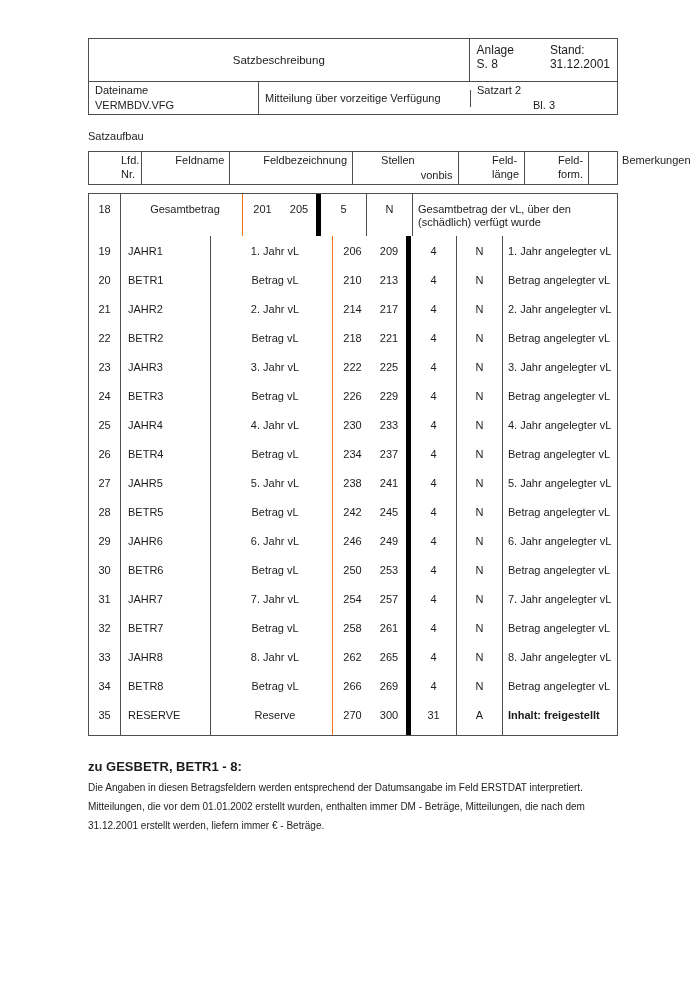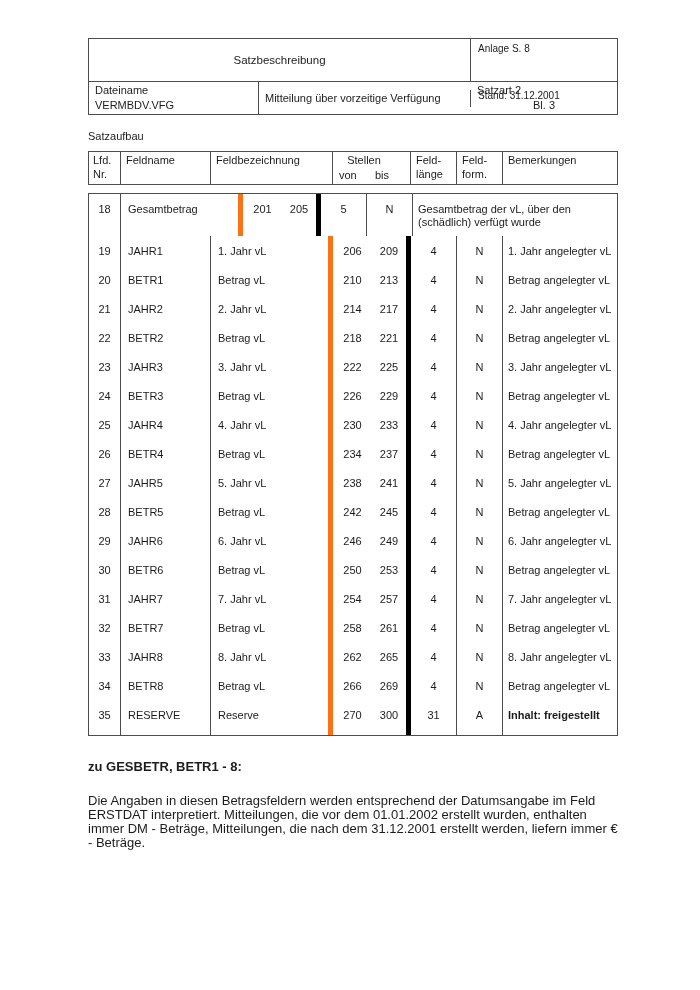"Anlage S. 8" .hdr-meta-cell { flex-direction: column -> row; font-size: 10px -> 12px }
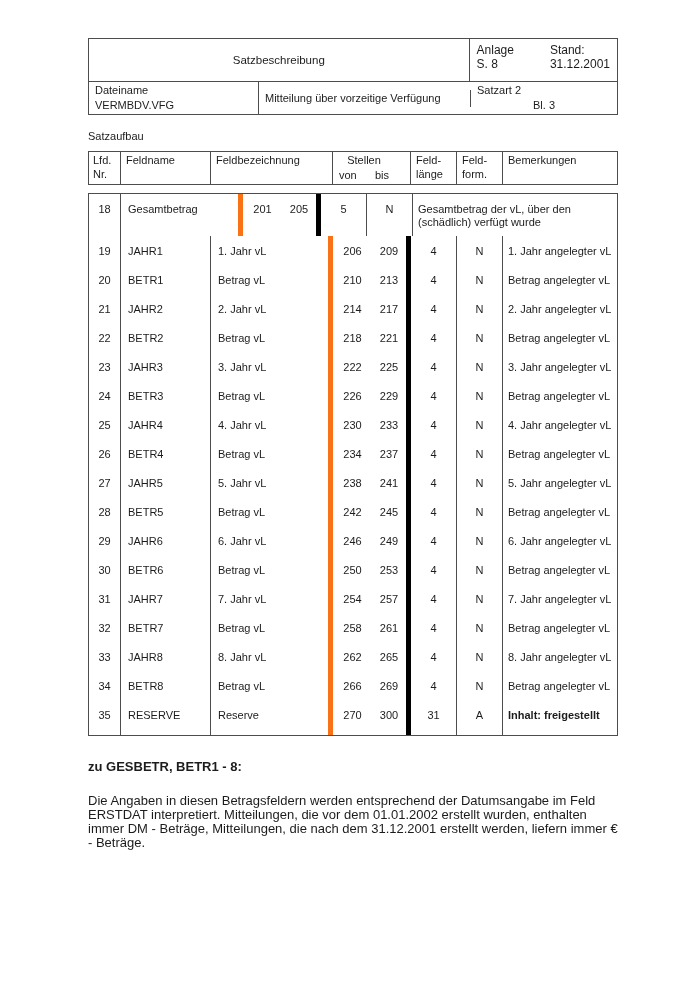"Lfd." .th { margin-left: none -> 28px }
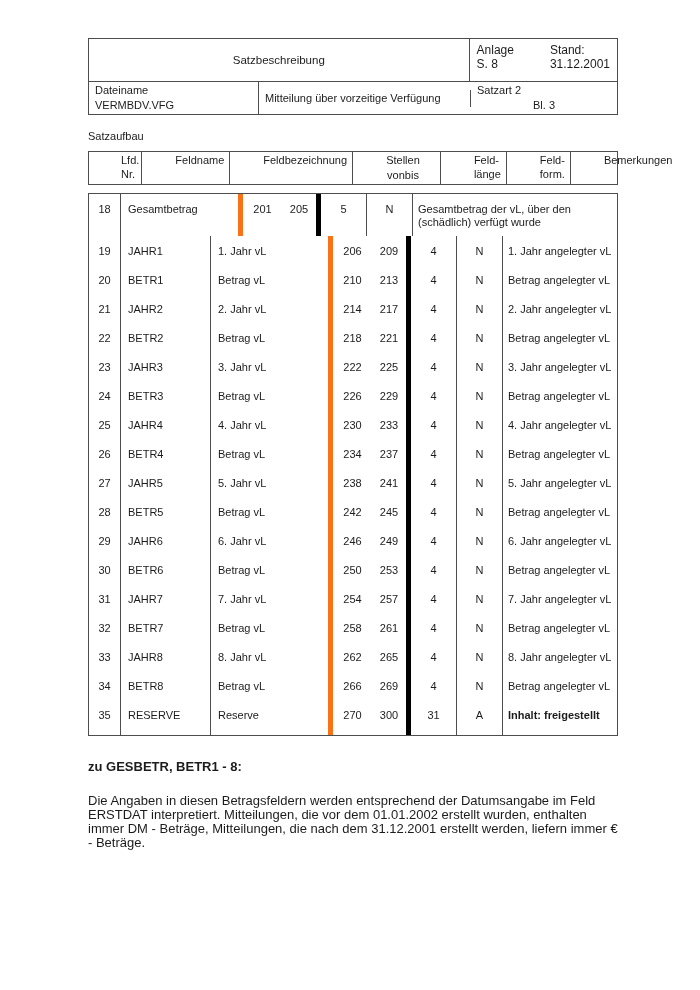"Stellen" .th-stellen { flex-direction: column -> row; padding: 2px 15px 0 0 -> 2px 8px 0 0 }
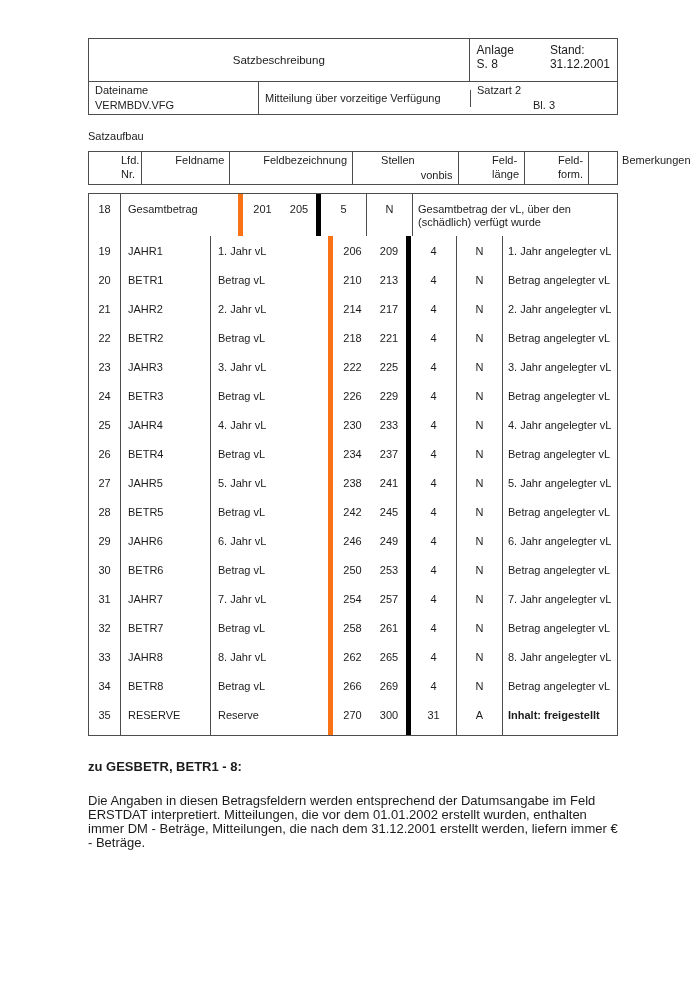"Gesamtbetrag" .c-bez { border-right: 5px solid #f97316 -> 1px solid #f97316; text-align: none -> center }
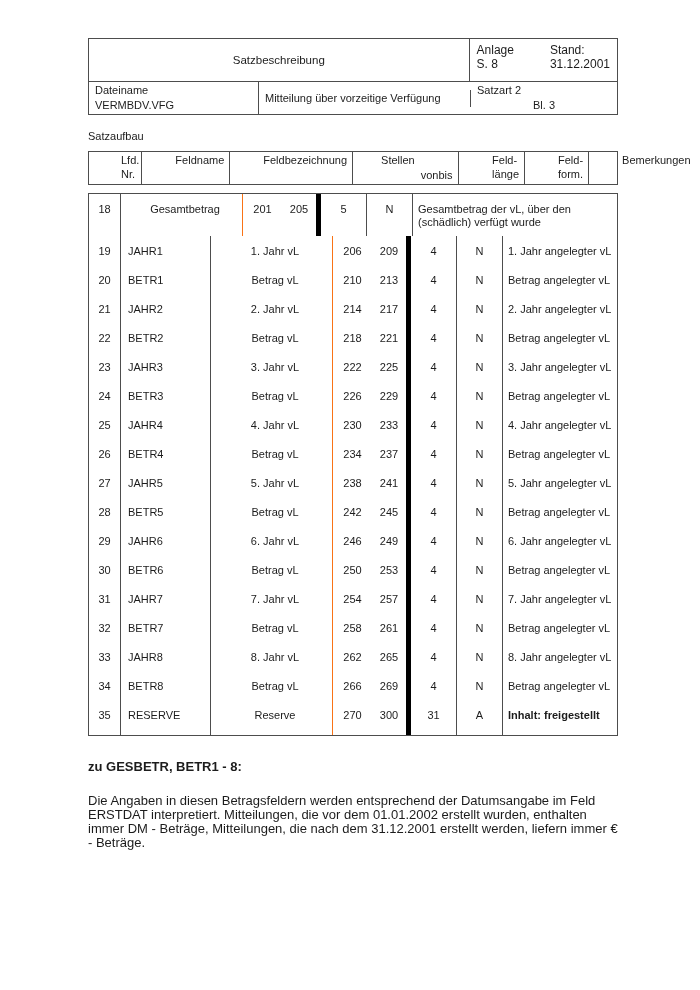"Die Angaben in diesen Betragsfeldern" .fnote-text { font-size: 13px -> 10px; line-height: 14px -> 19px; margin-top: 20px -> 4px }
